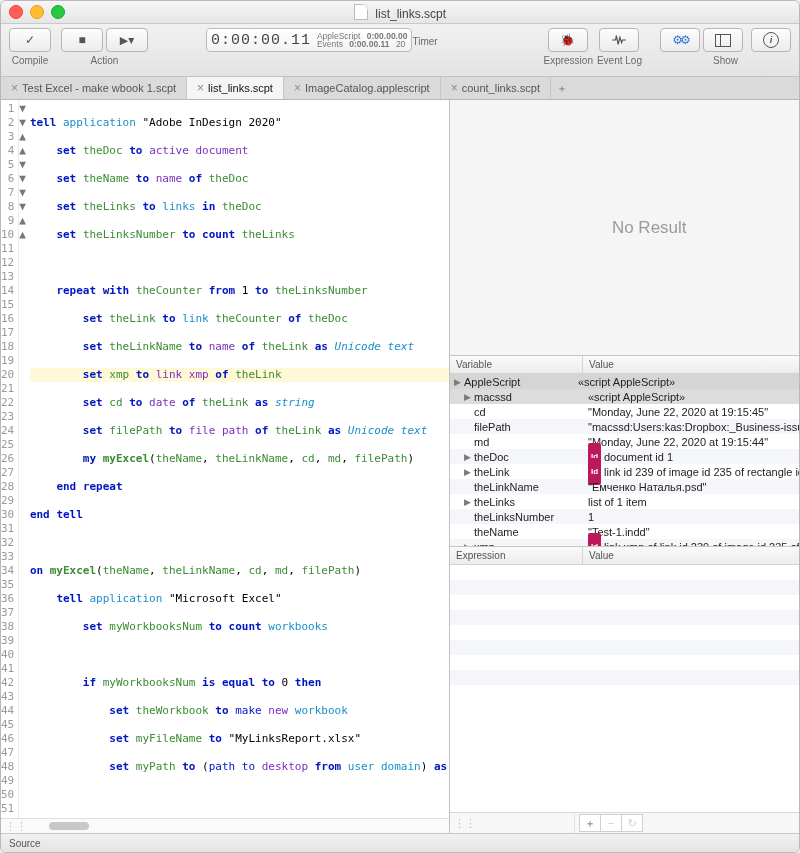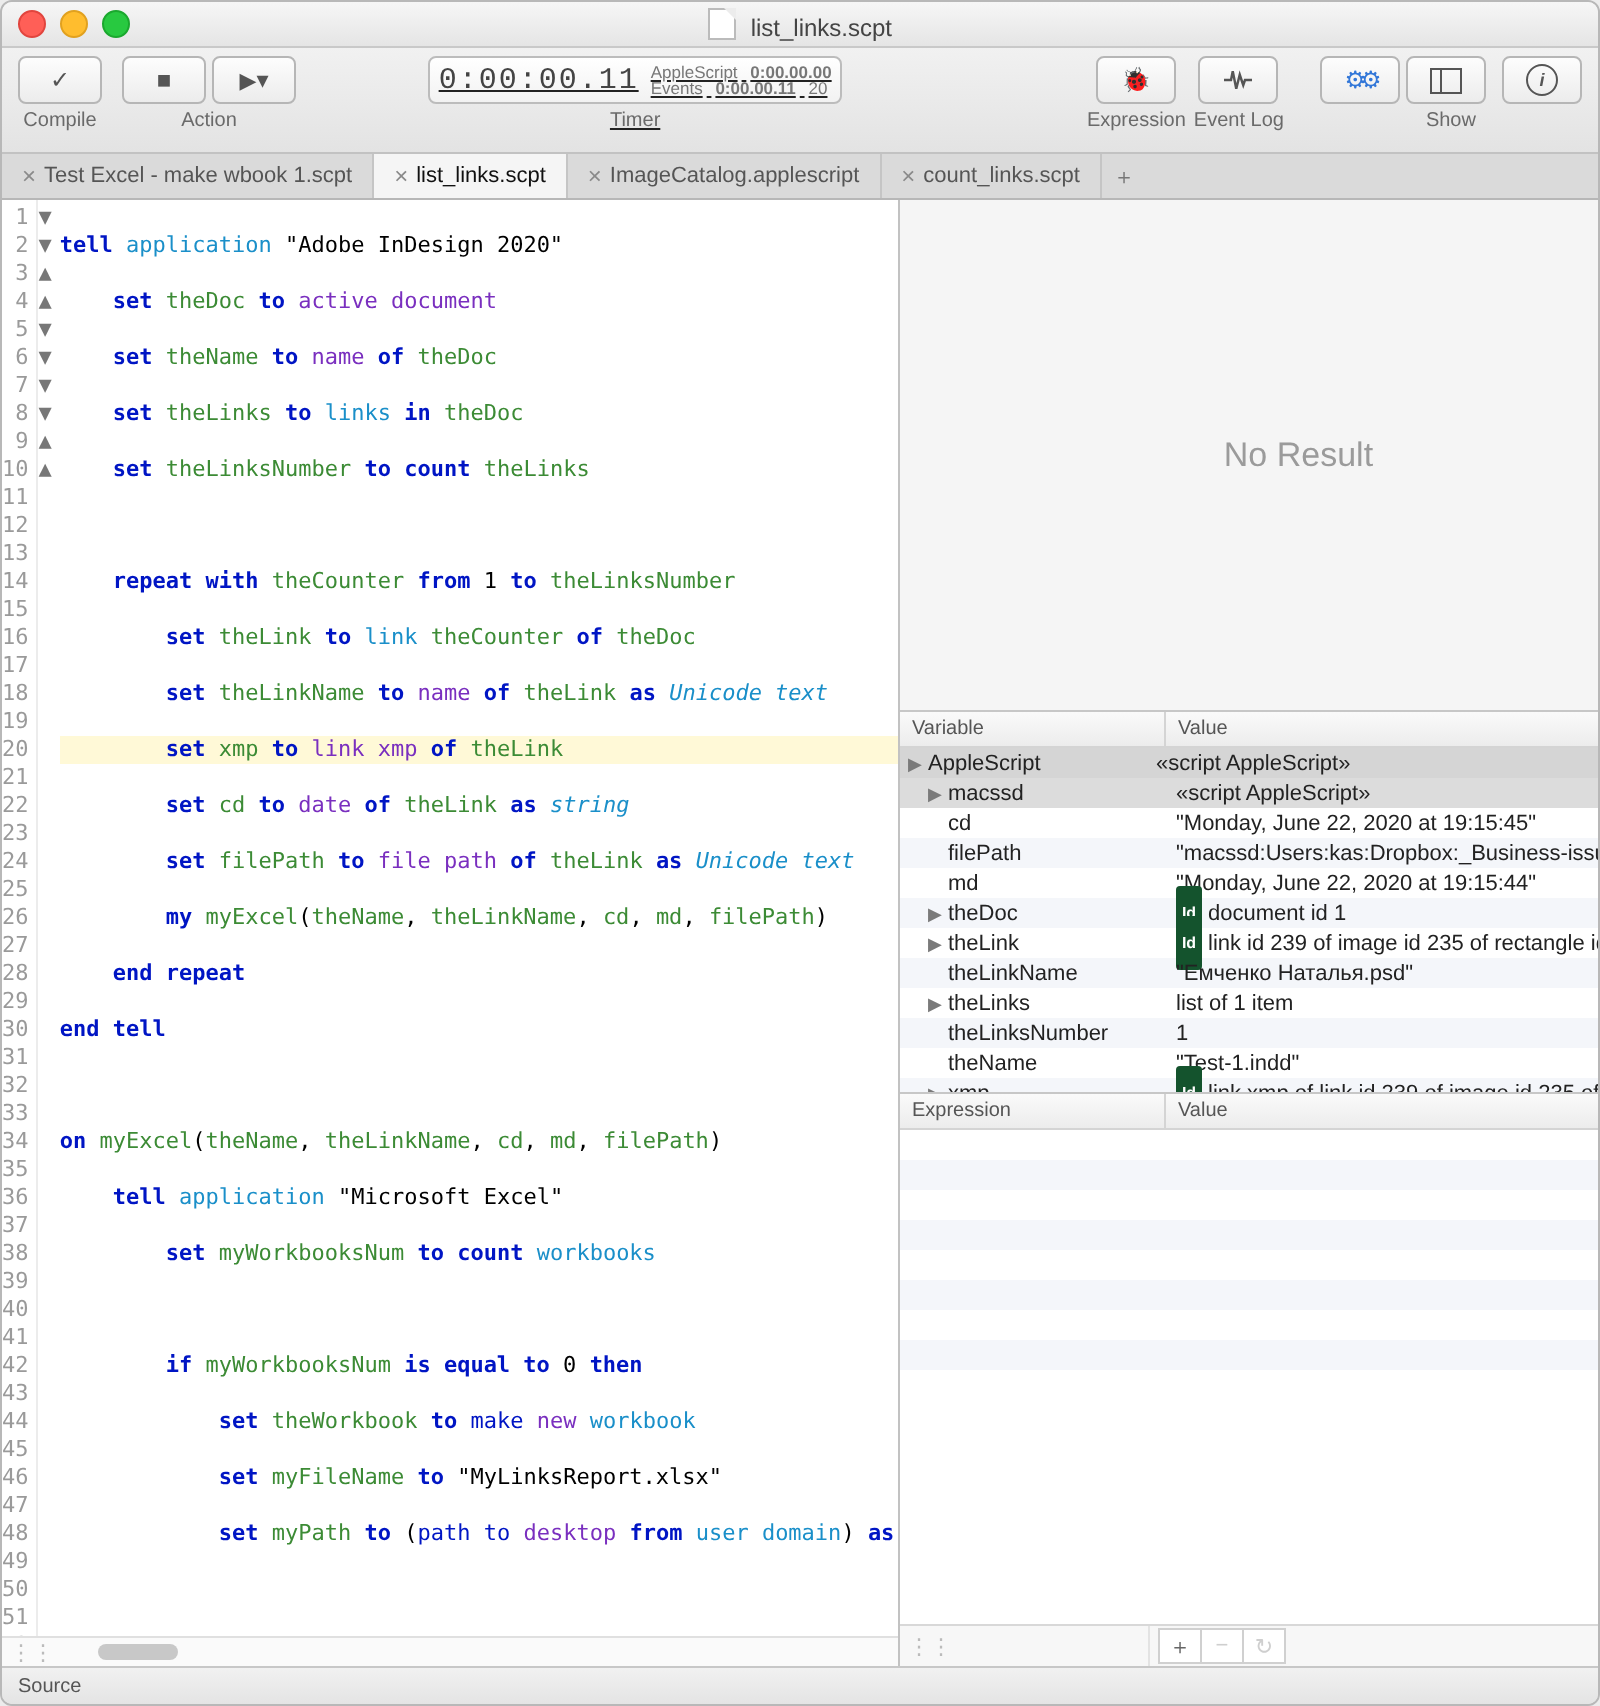"0:00:00.11" .timer-box { flex-direction: column -> row; text-decoration: underline -> none }
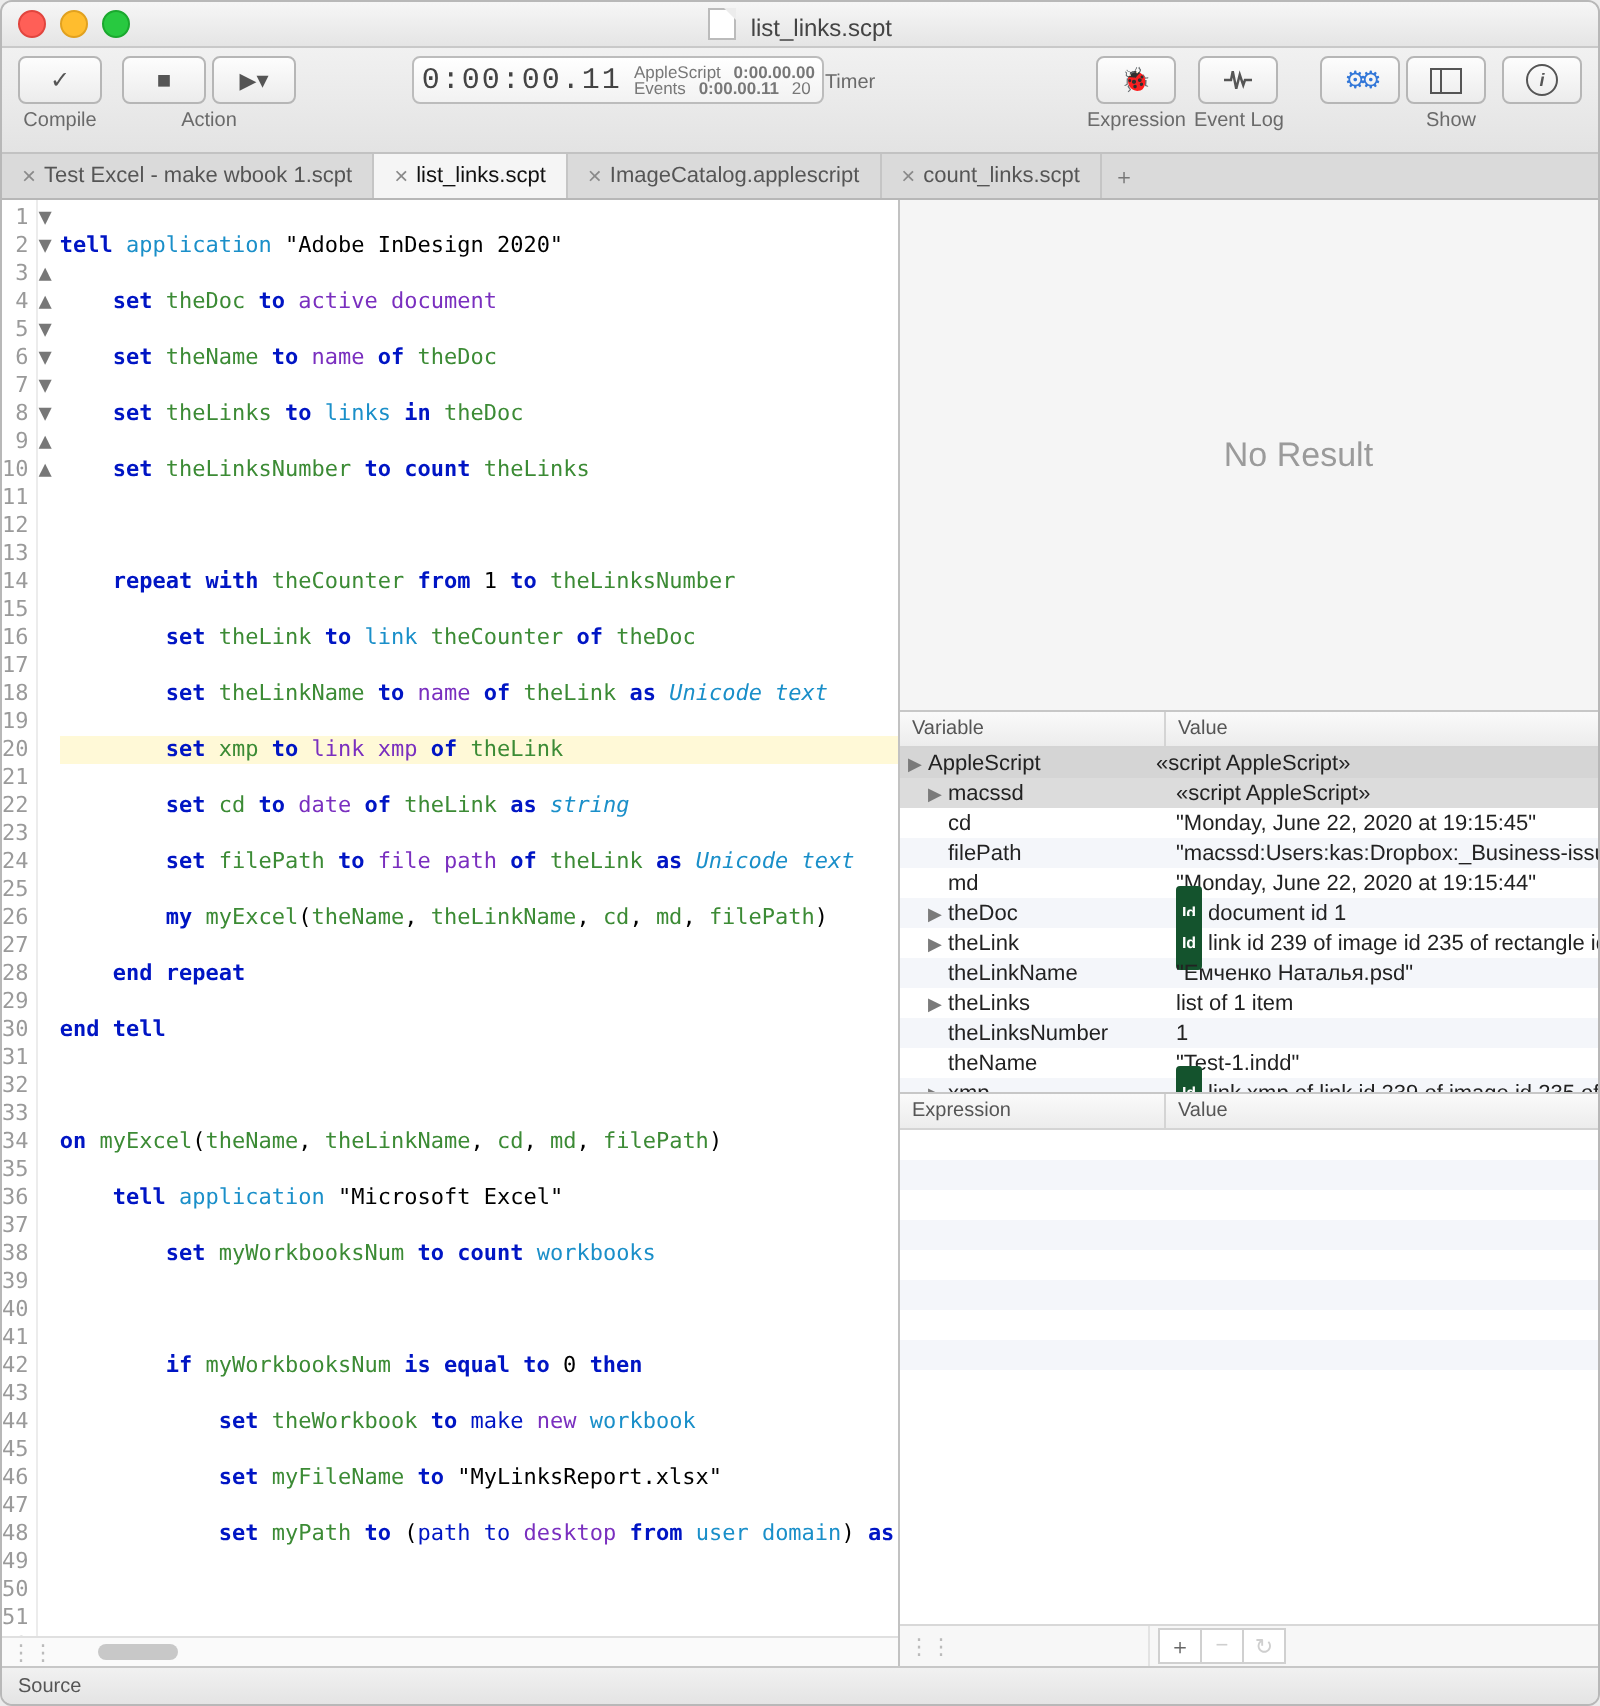"myExcel" .fnname { font-weight: none -> bold }
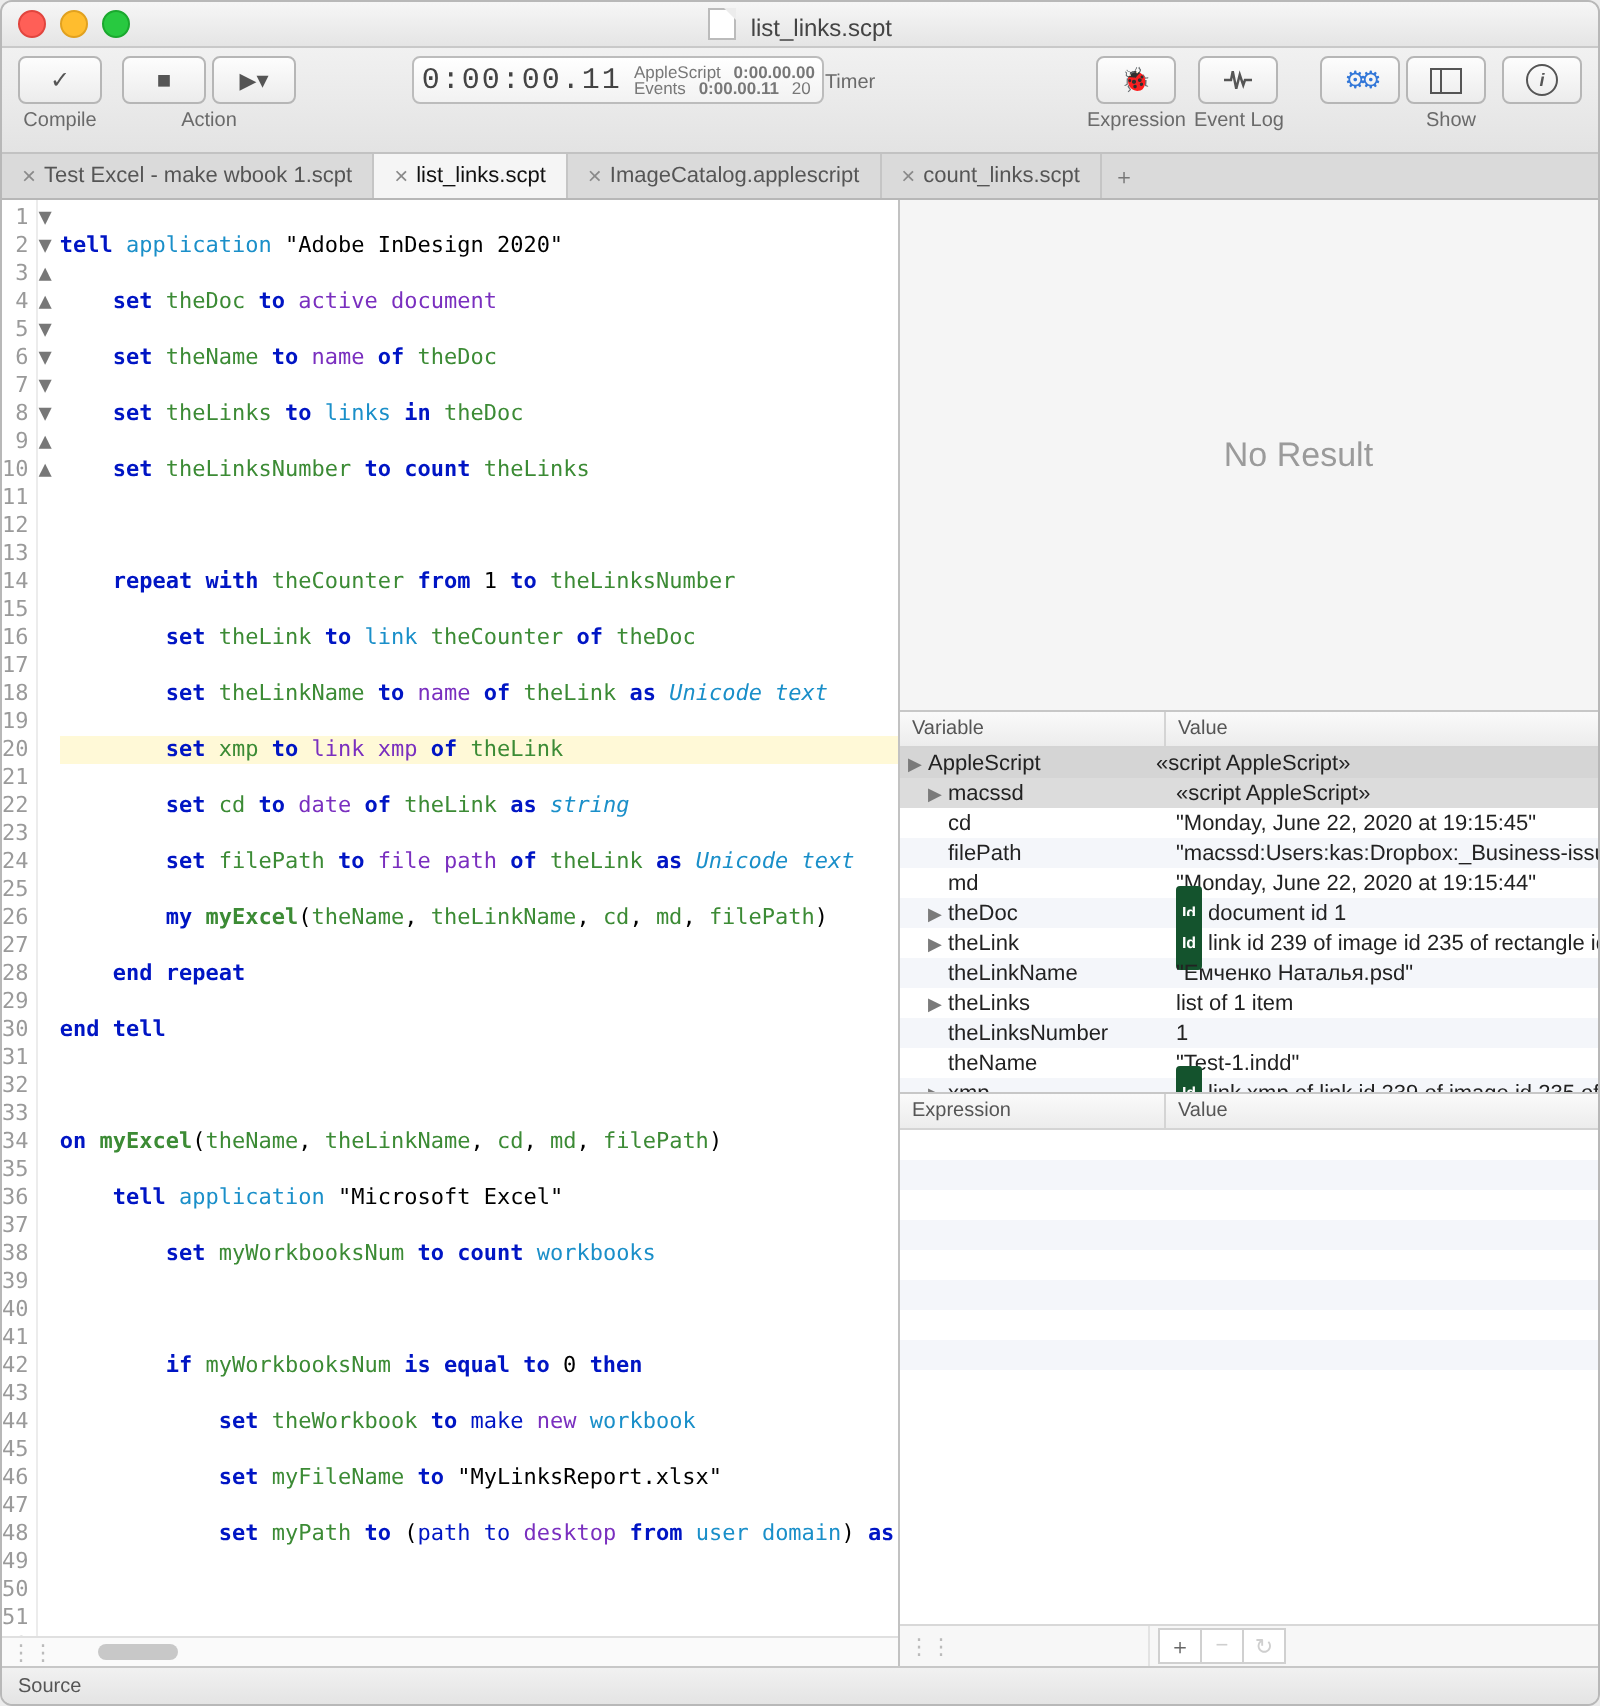"Id" .id-badge { background: #14532d -> #be185d }
